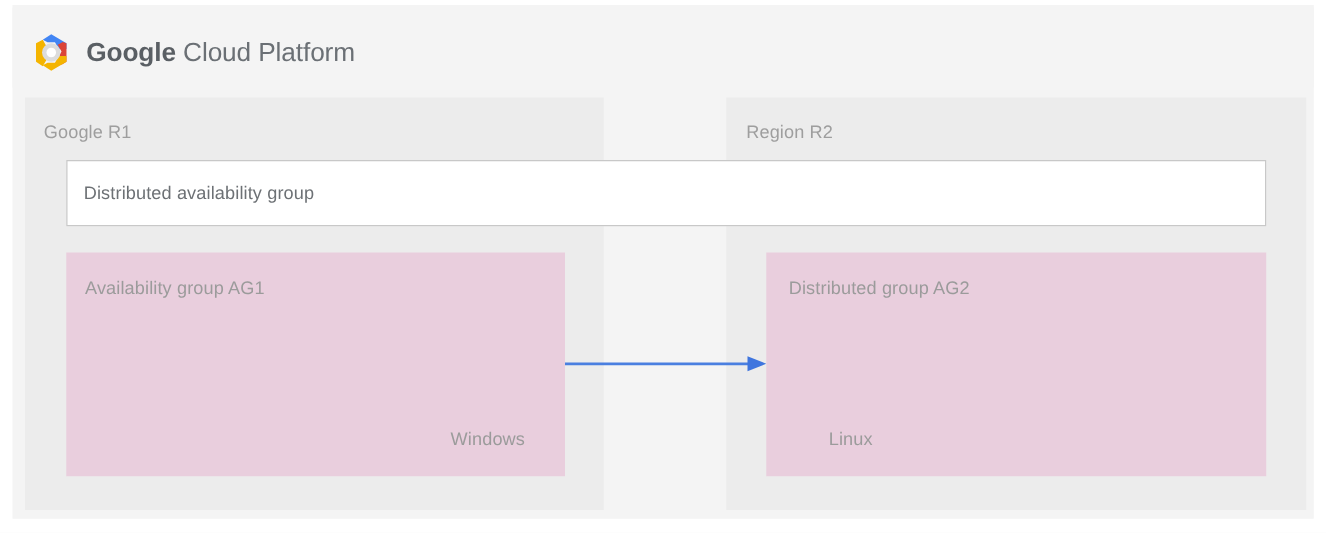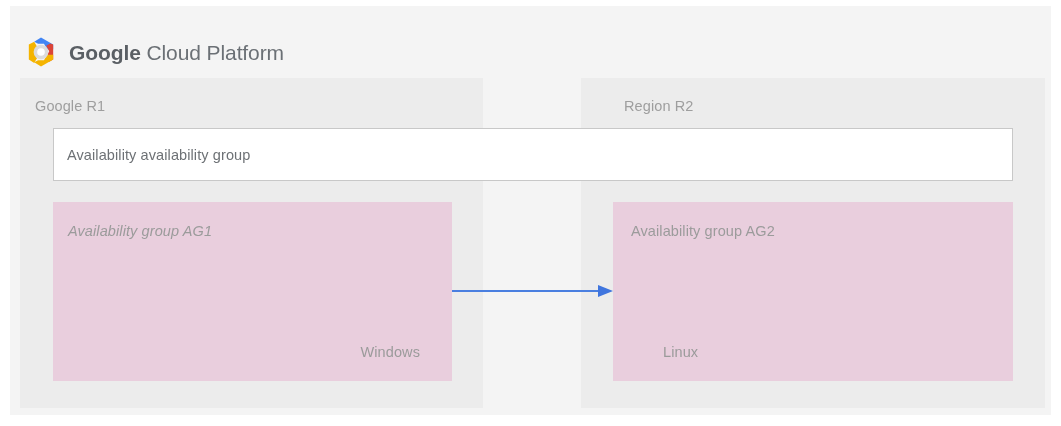"Google Cloud Platform" .header { top: 14px -> 4px }
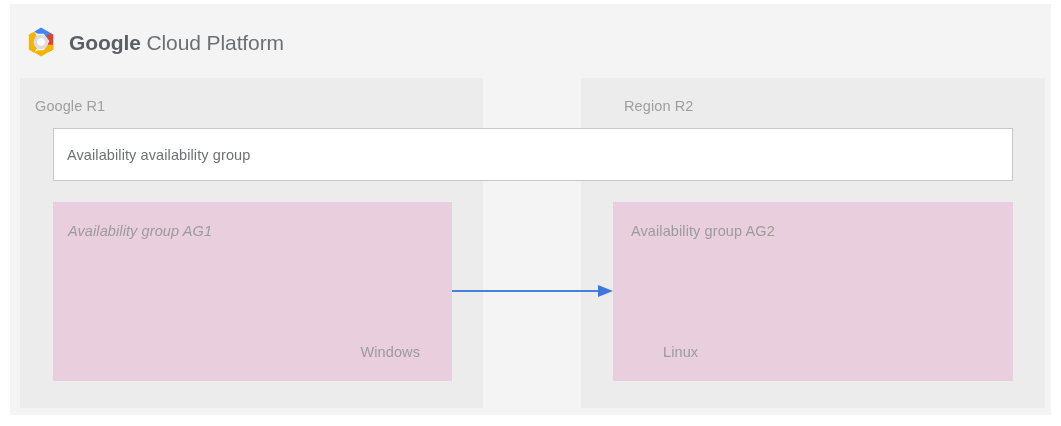"Region R2" #region-r2 .region-label { margin-left: 27px -> none }
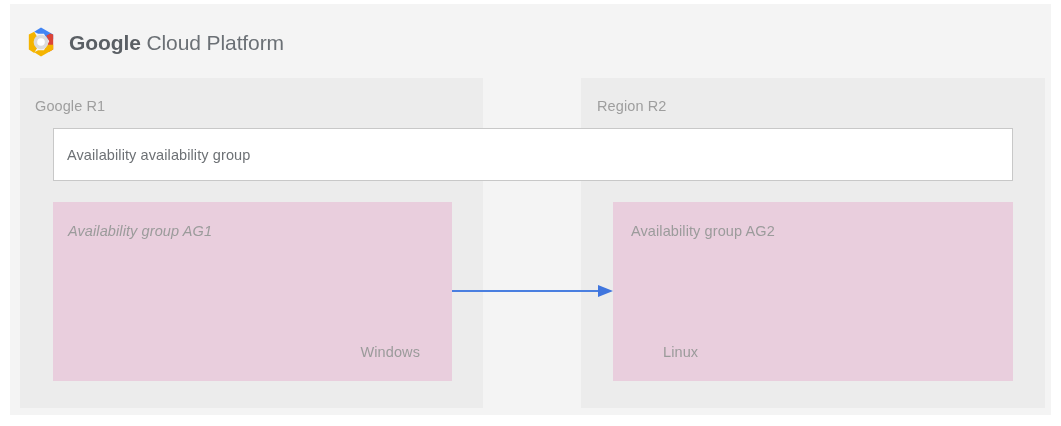"Availability availability group" div.dag-label { text: Availability -> Distributed }
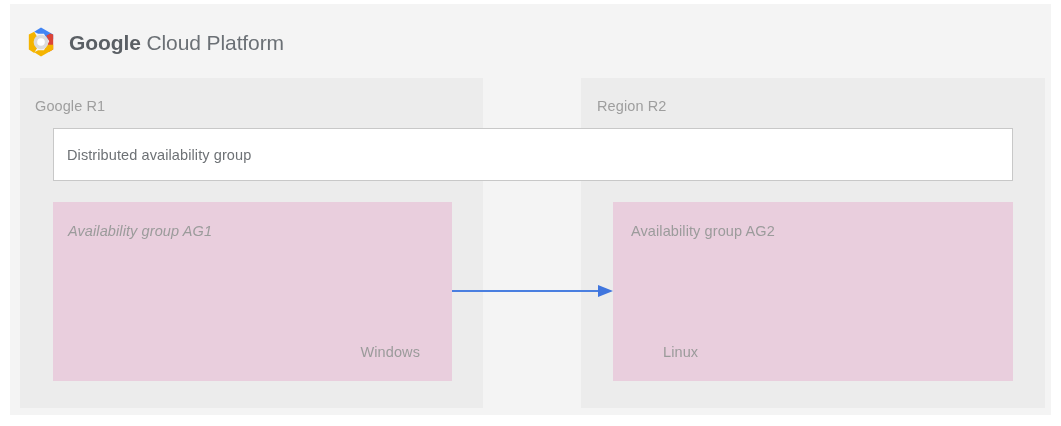"Availability group AG1" #ag-box-1 .ag-title { font-style: italic -> none }
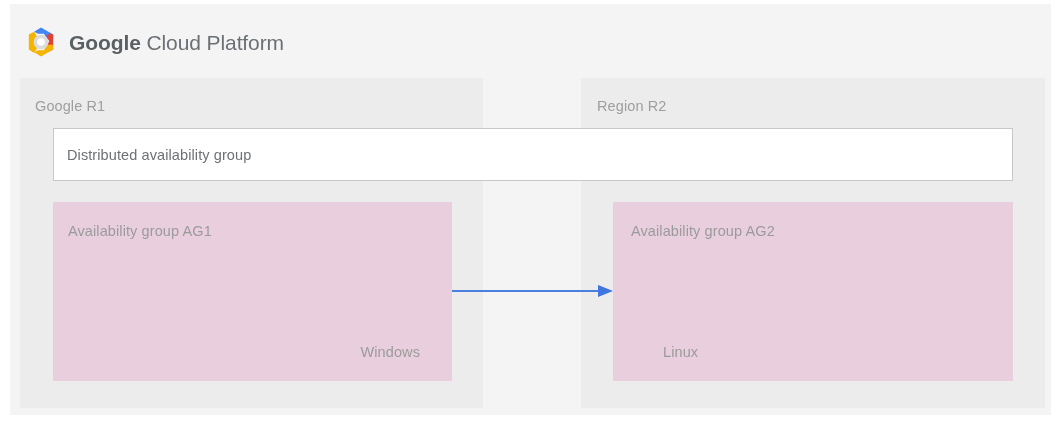"Availability group AG2" div.ag-title { text: Availability -> Distributed }
